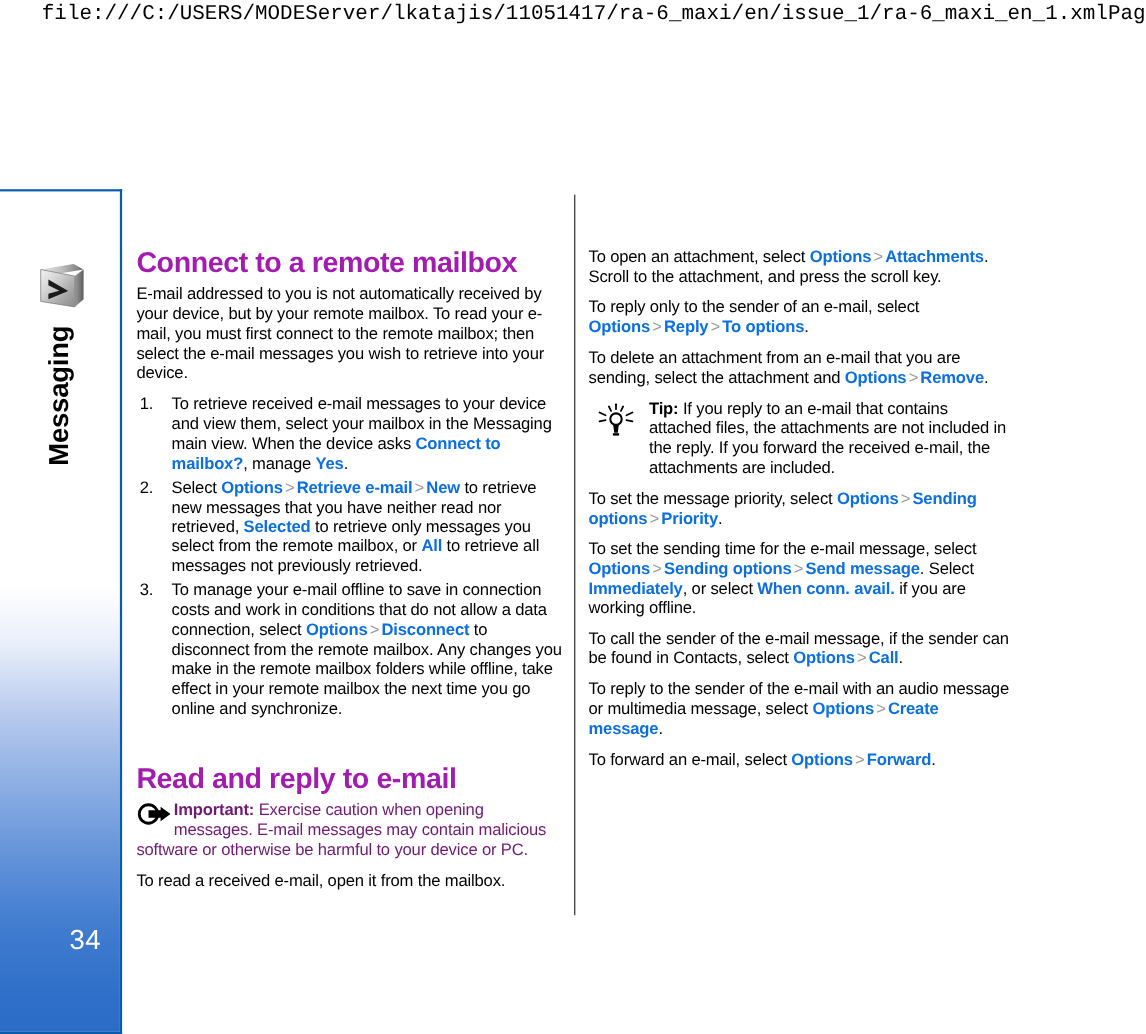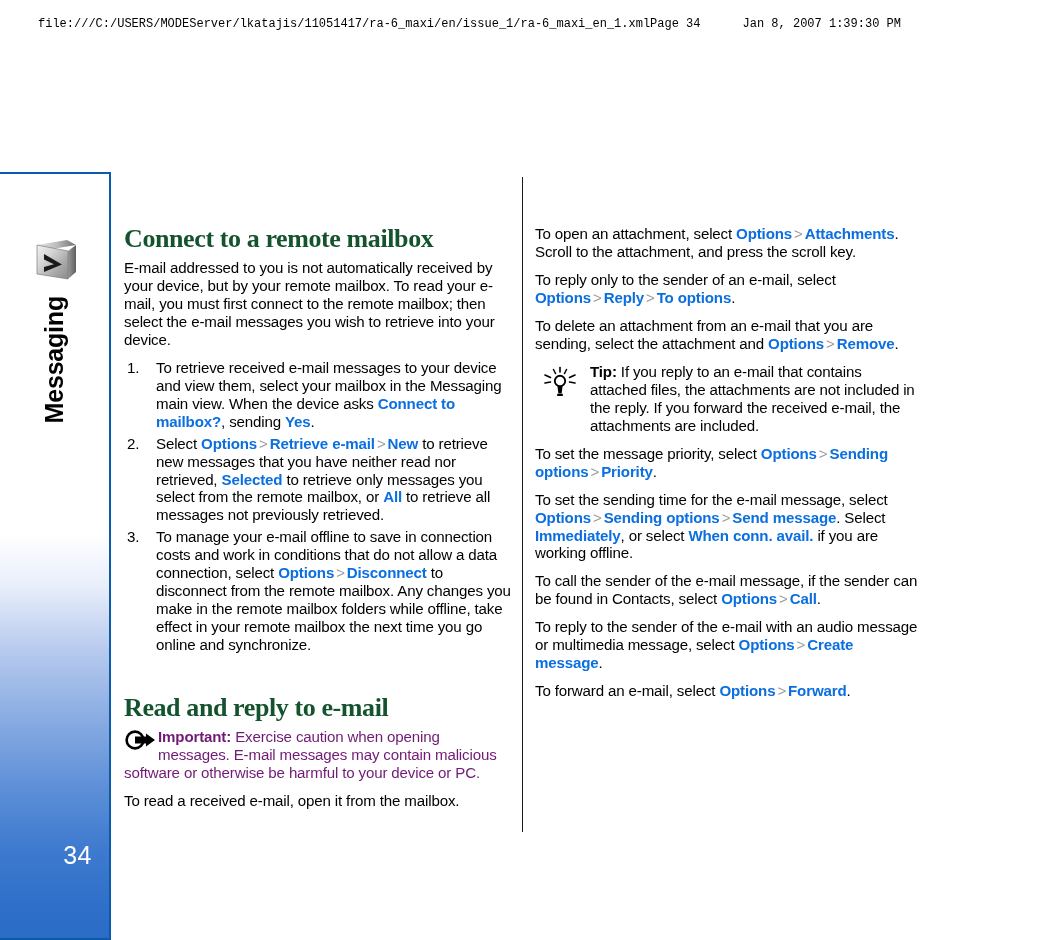"file:///C:/USERS/MODEServer/lkatajis/110" #print-header { font-size: 12px -> 19px; top: 12px -> 0 }
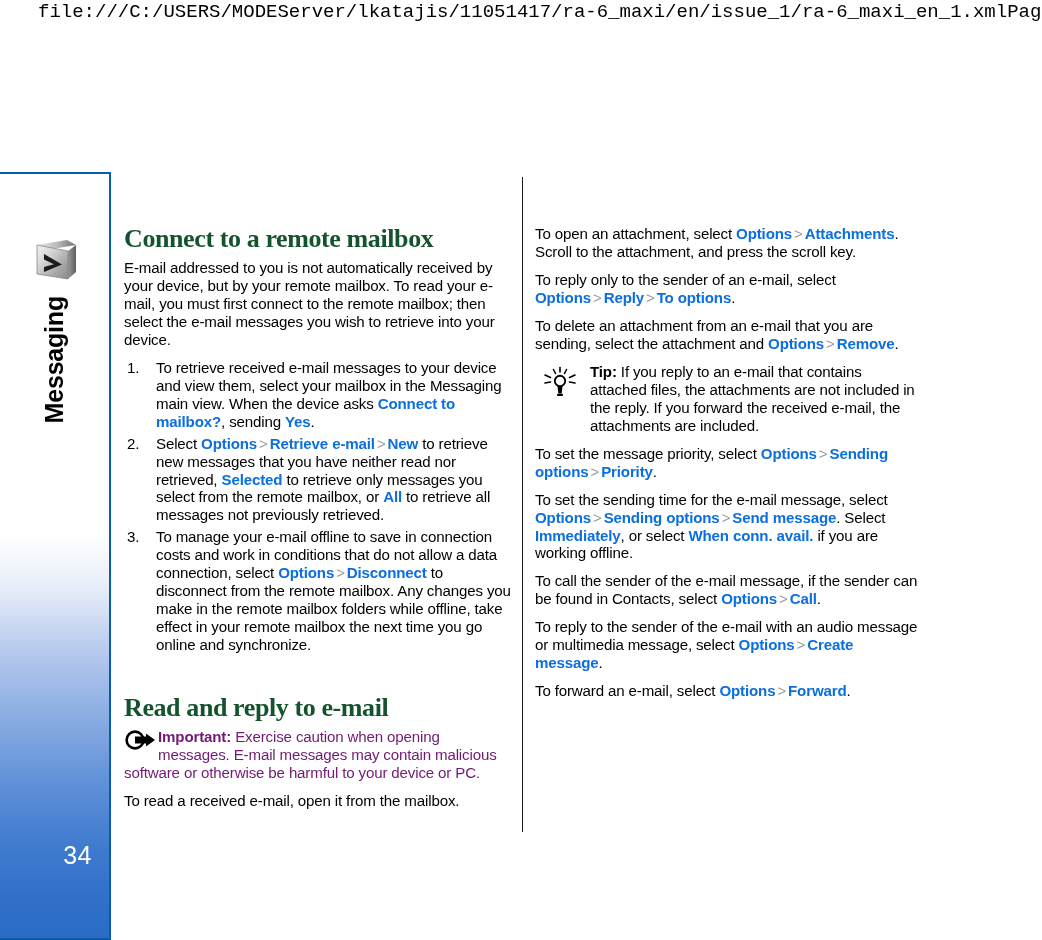"Connect to a remote mailbox" h1.section-title { color: #14532d -> #a21caf; font-family: Liberation Serif, serif -> none }
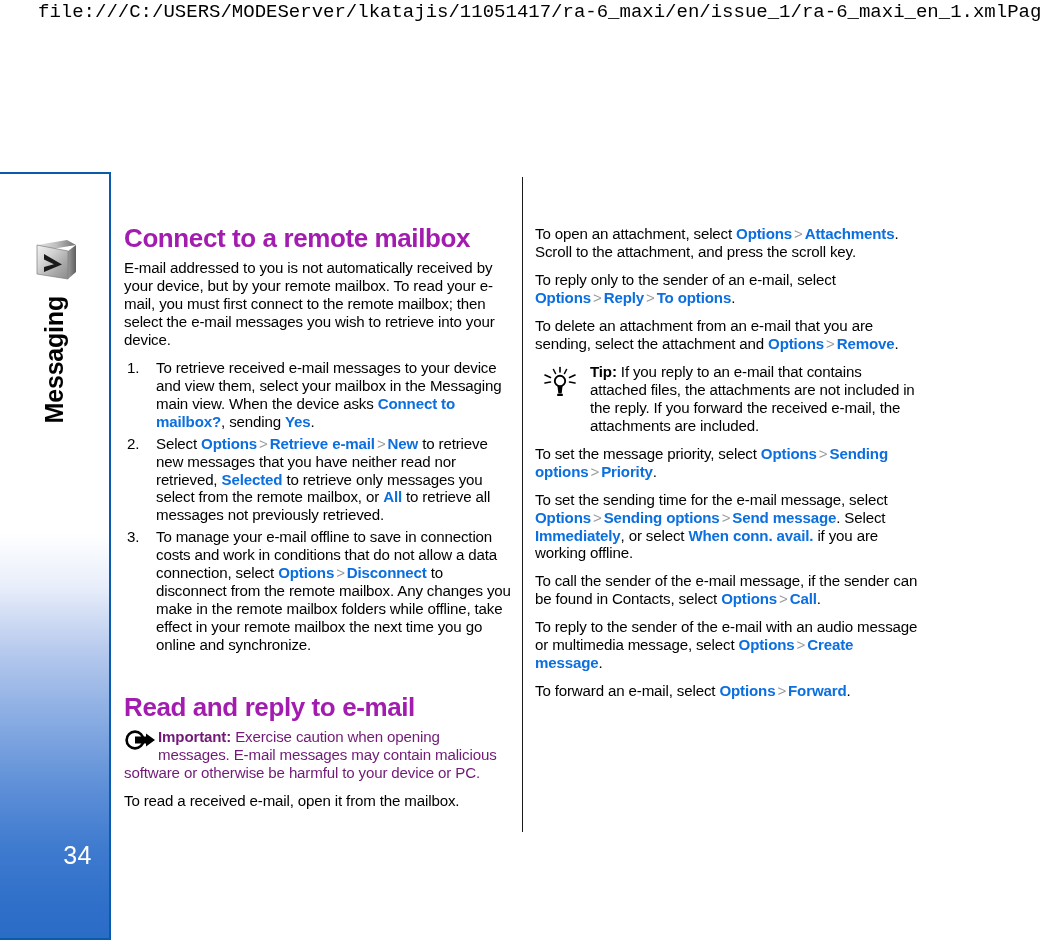", sending" span { text: sending -> manage }
